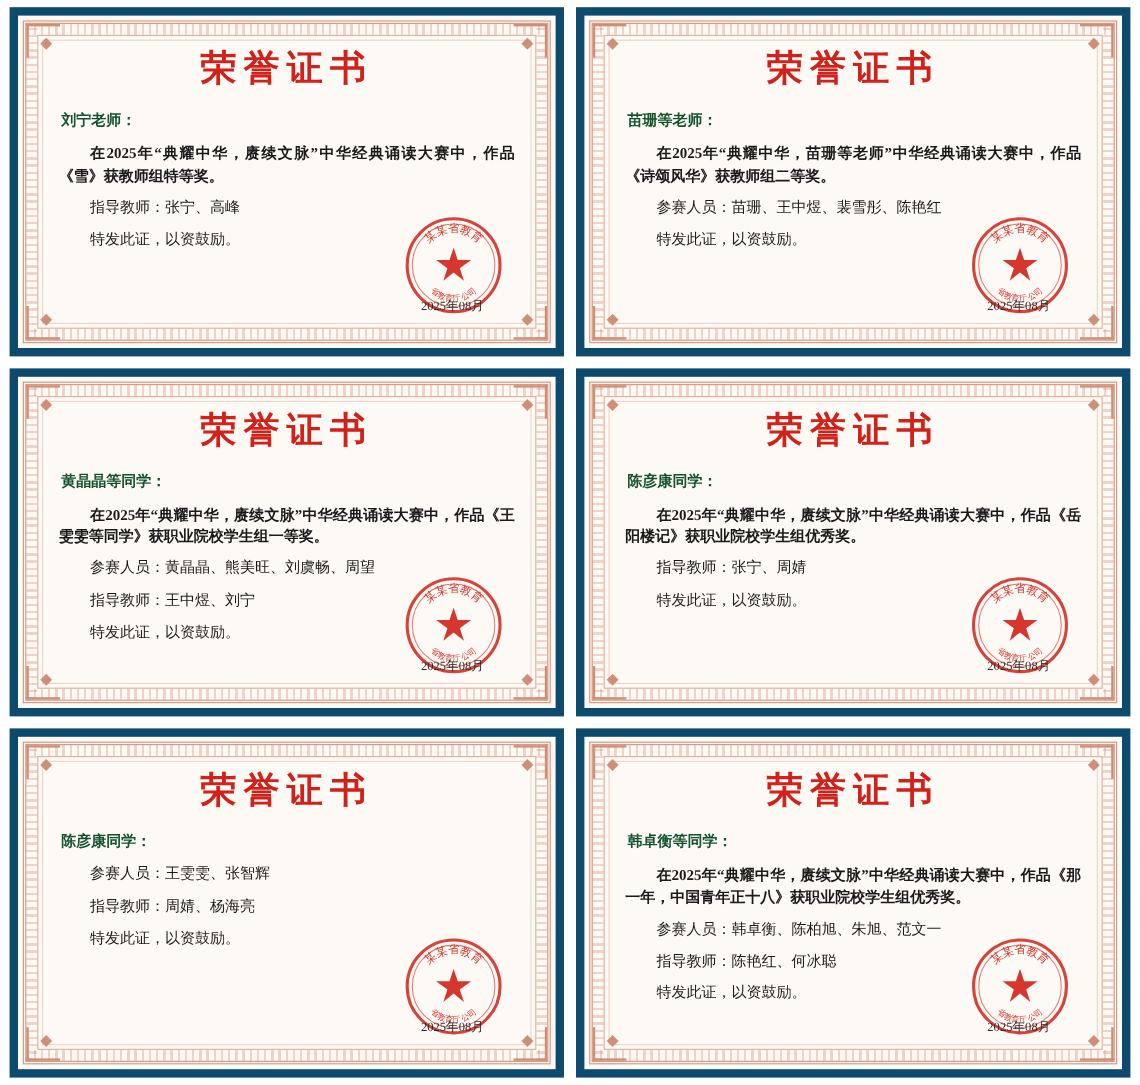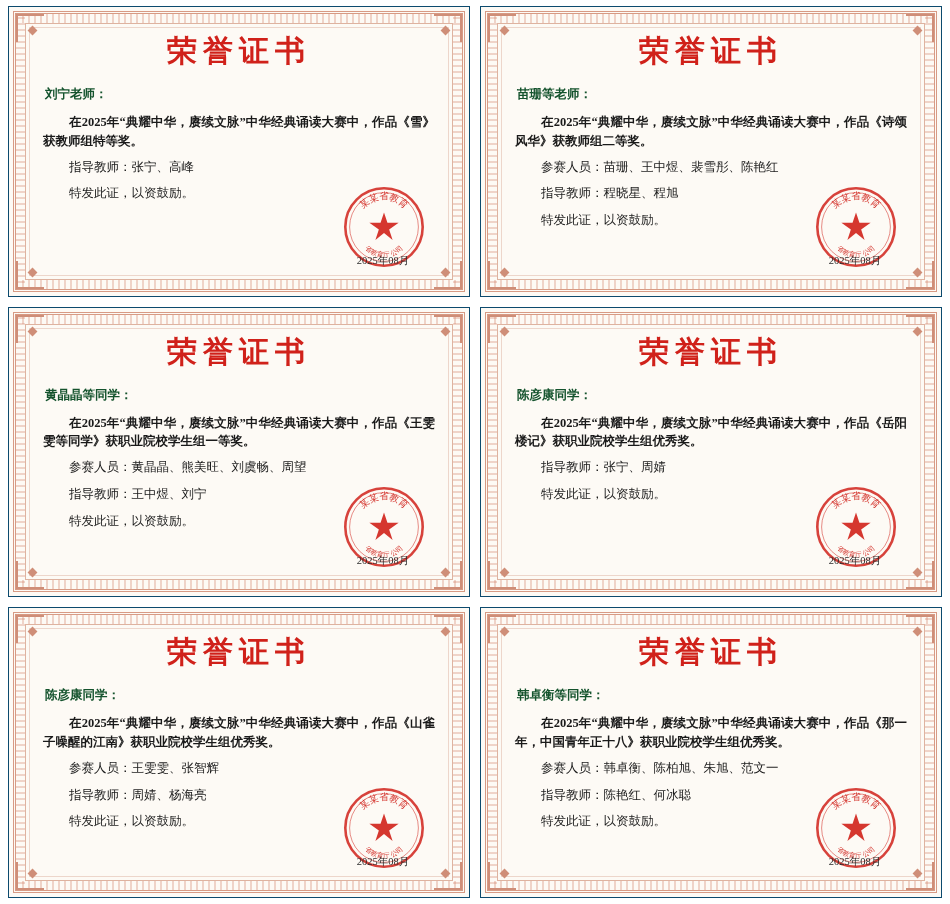"荣誉证书" .cert { border: 1px solid #0c4a6e -> 7px solid #0c4a6e }
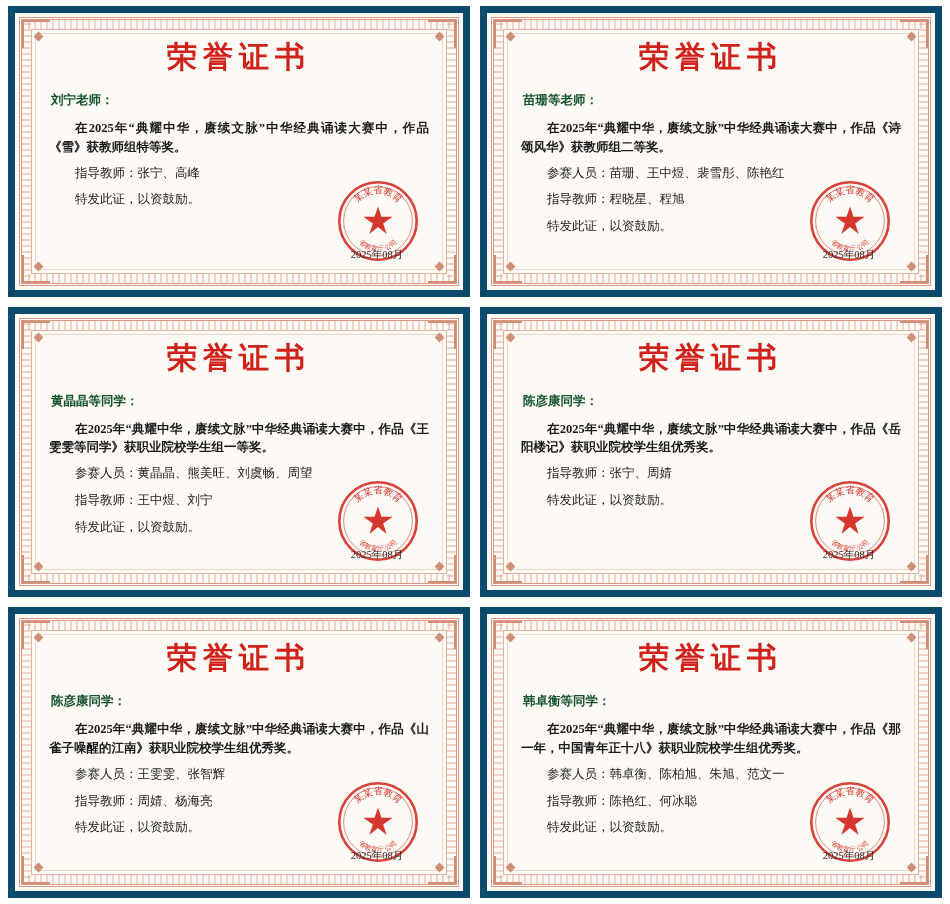"在2025年“典耀中华，赓续文脉”中华经典诵读大赛中，作品《诗颂风华》获教师组二" div.para { text: 赓续文脉 -> 苗珊等老师 }
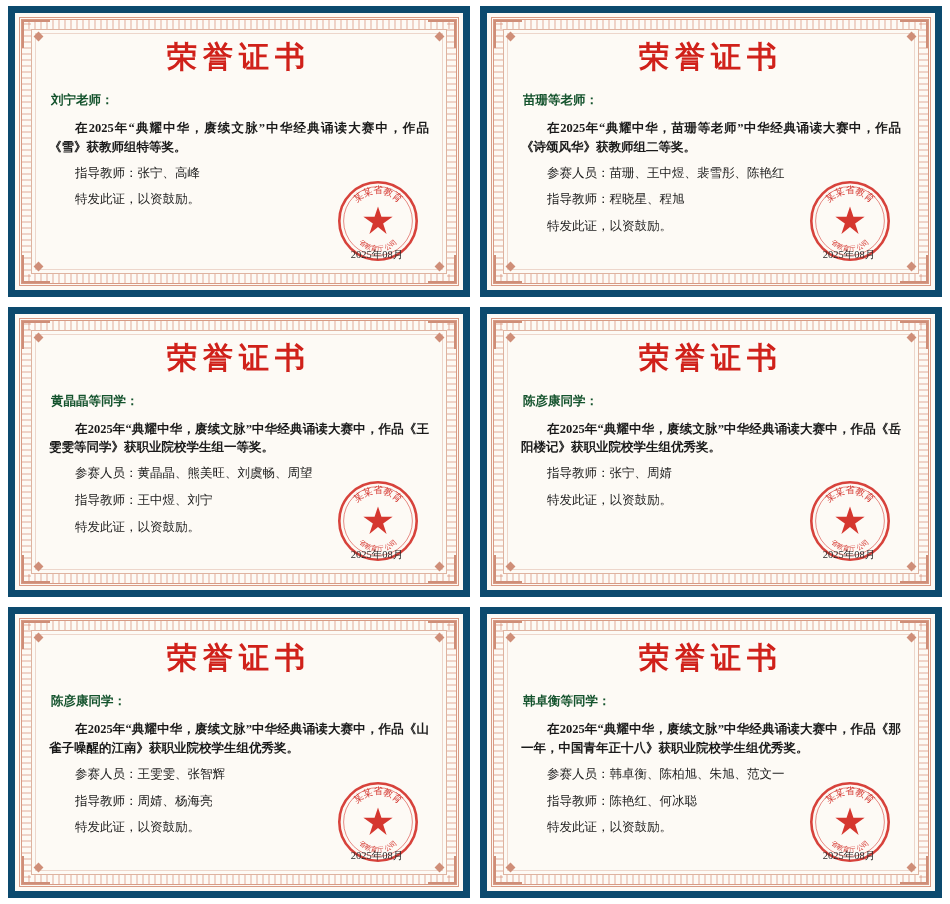"指导教师：程晓星、程旭" div.line { html: <div>指导教师：程晓星、程旭</div> -> none }
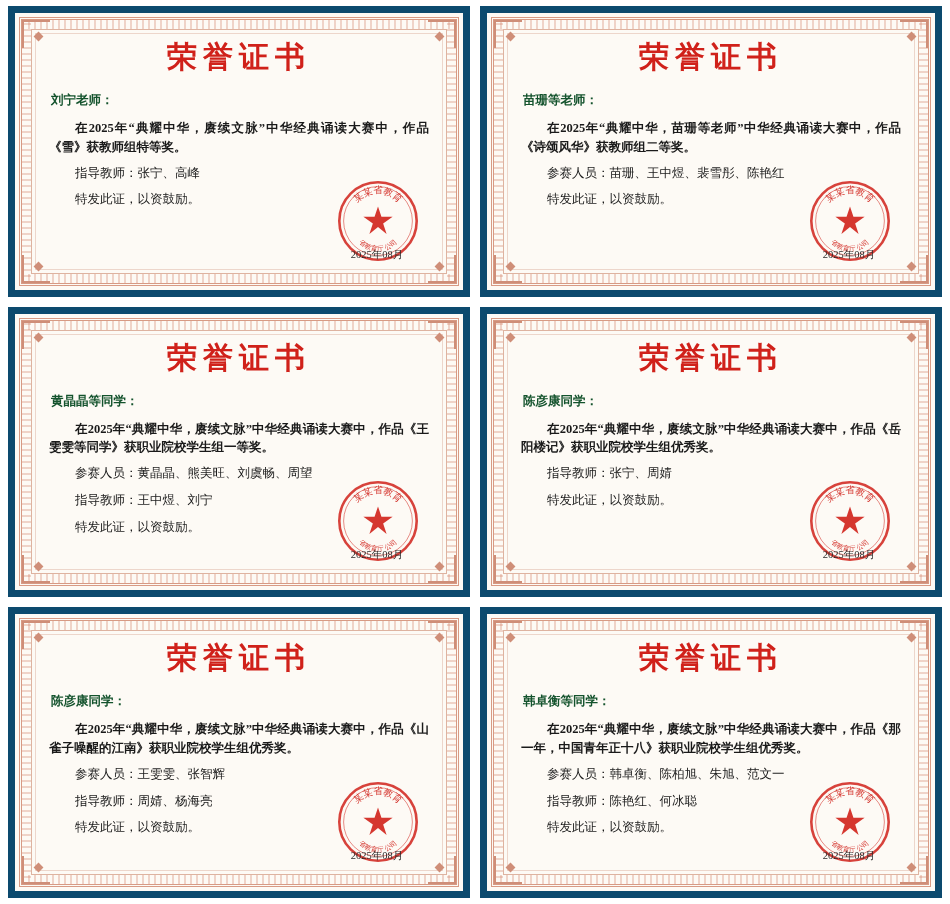"在2025年“典耀中华，赓续文脉”中华经典诵读大赛中，作品《山雀子噪醒的江南》获" div.para { html: <div>在2025年“典耀中华，赓续文脉”中华经典诵读大赛中，作品《山雀子噪醒的江南》获职业院校学生组优秀奖。</div> -> none }
